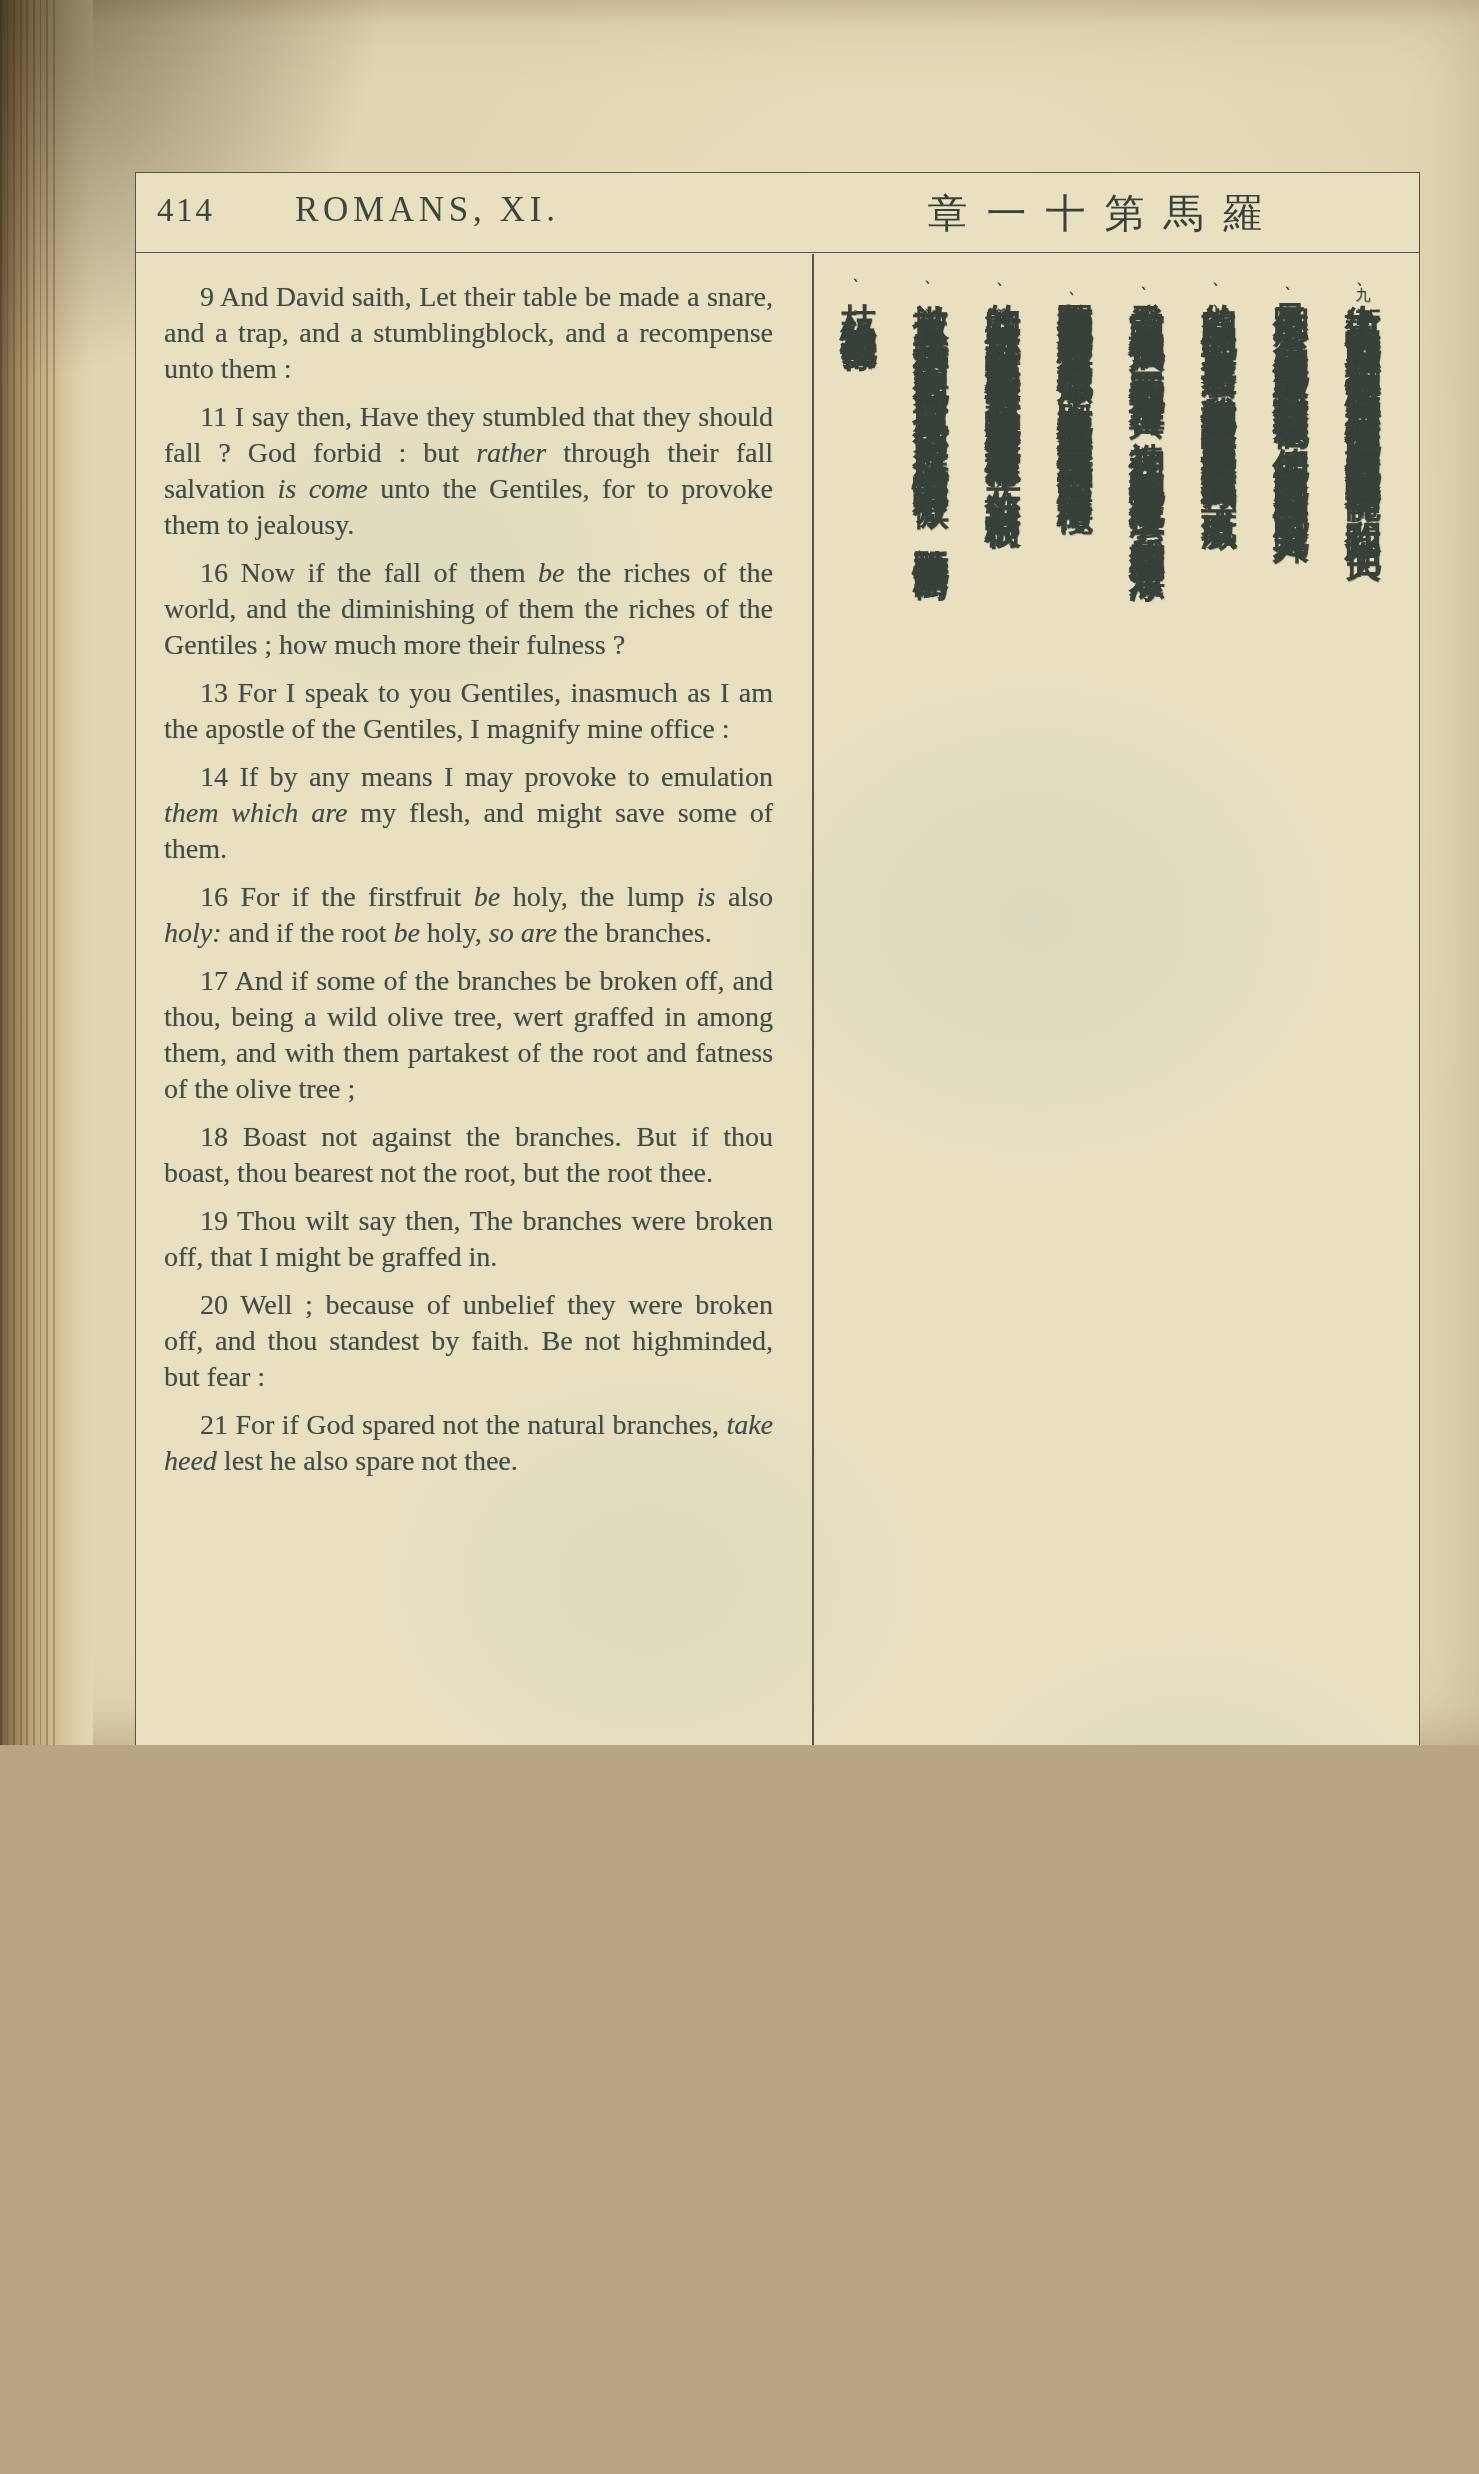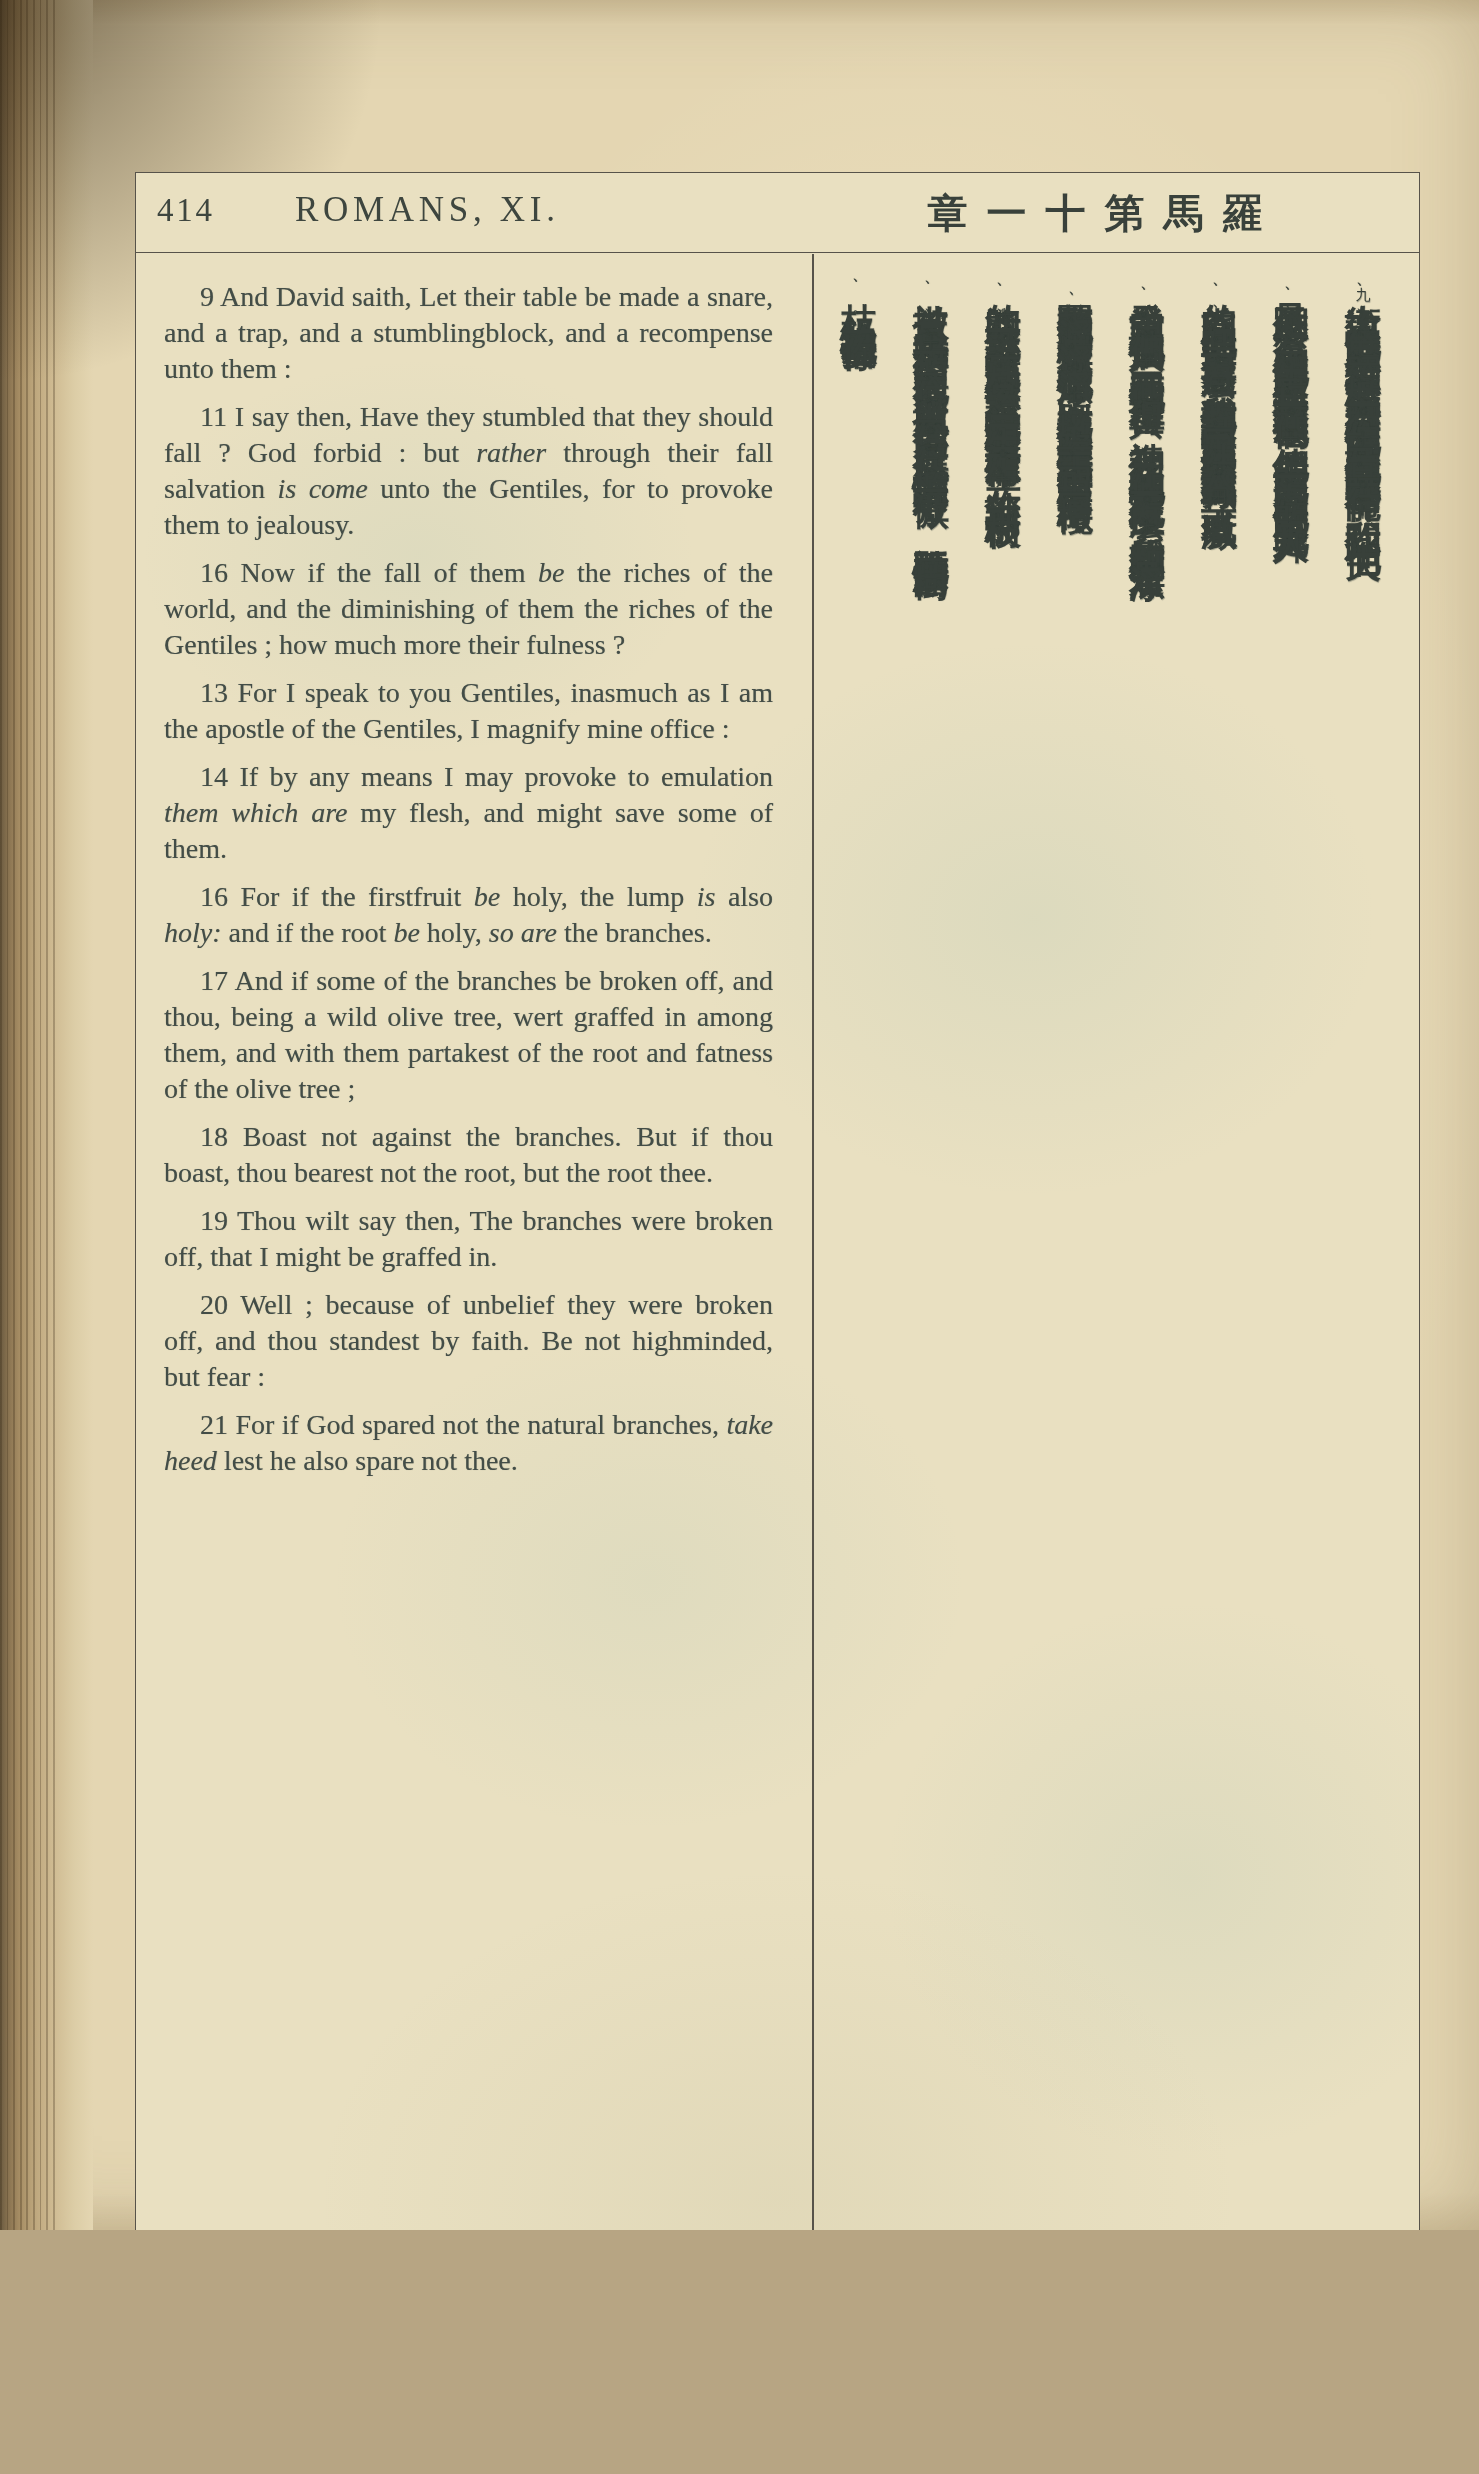"414" .page { height: 2230px -> 1745px }
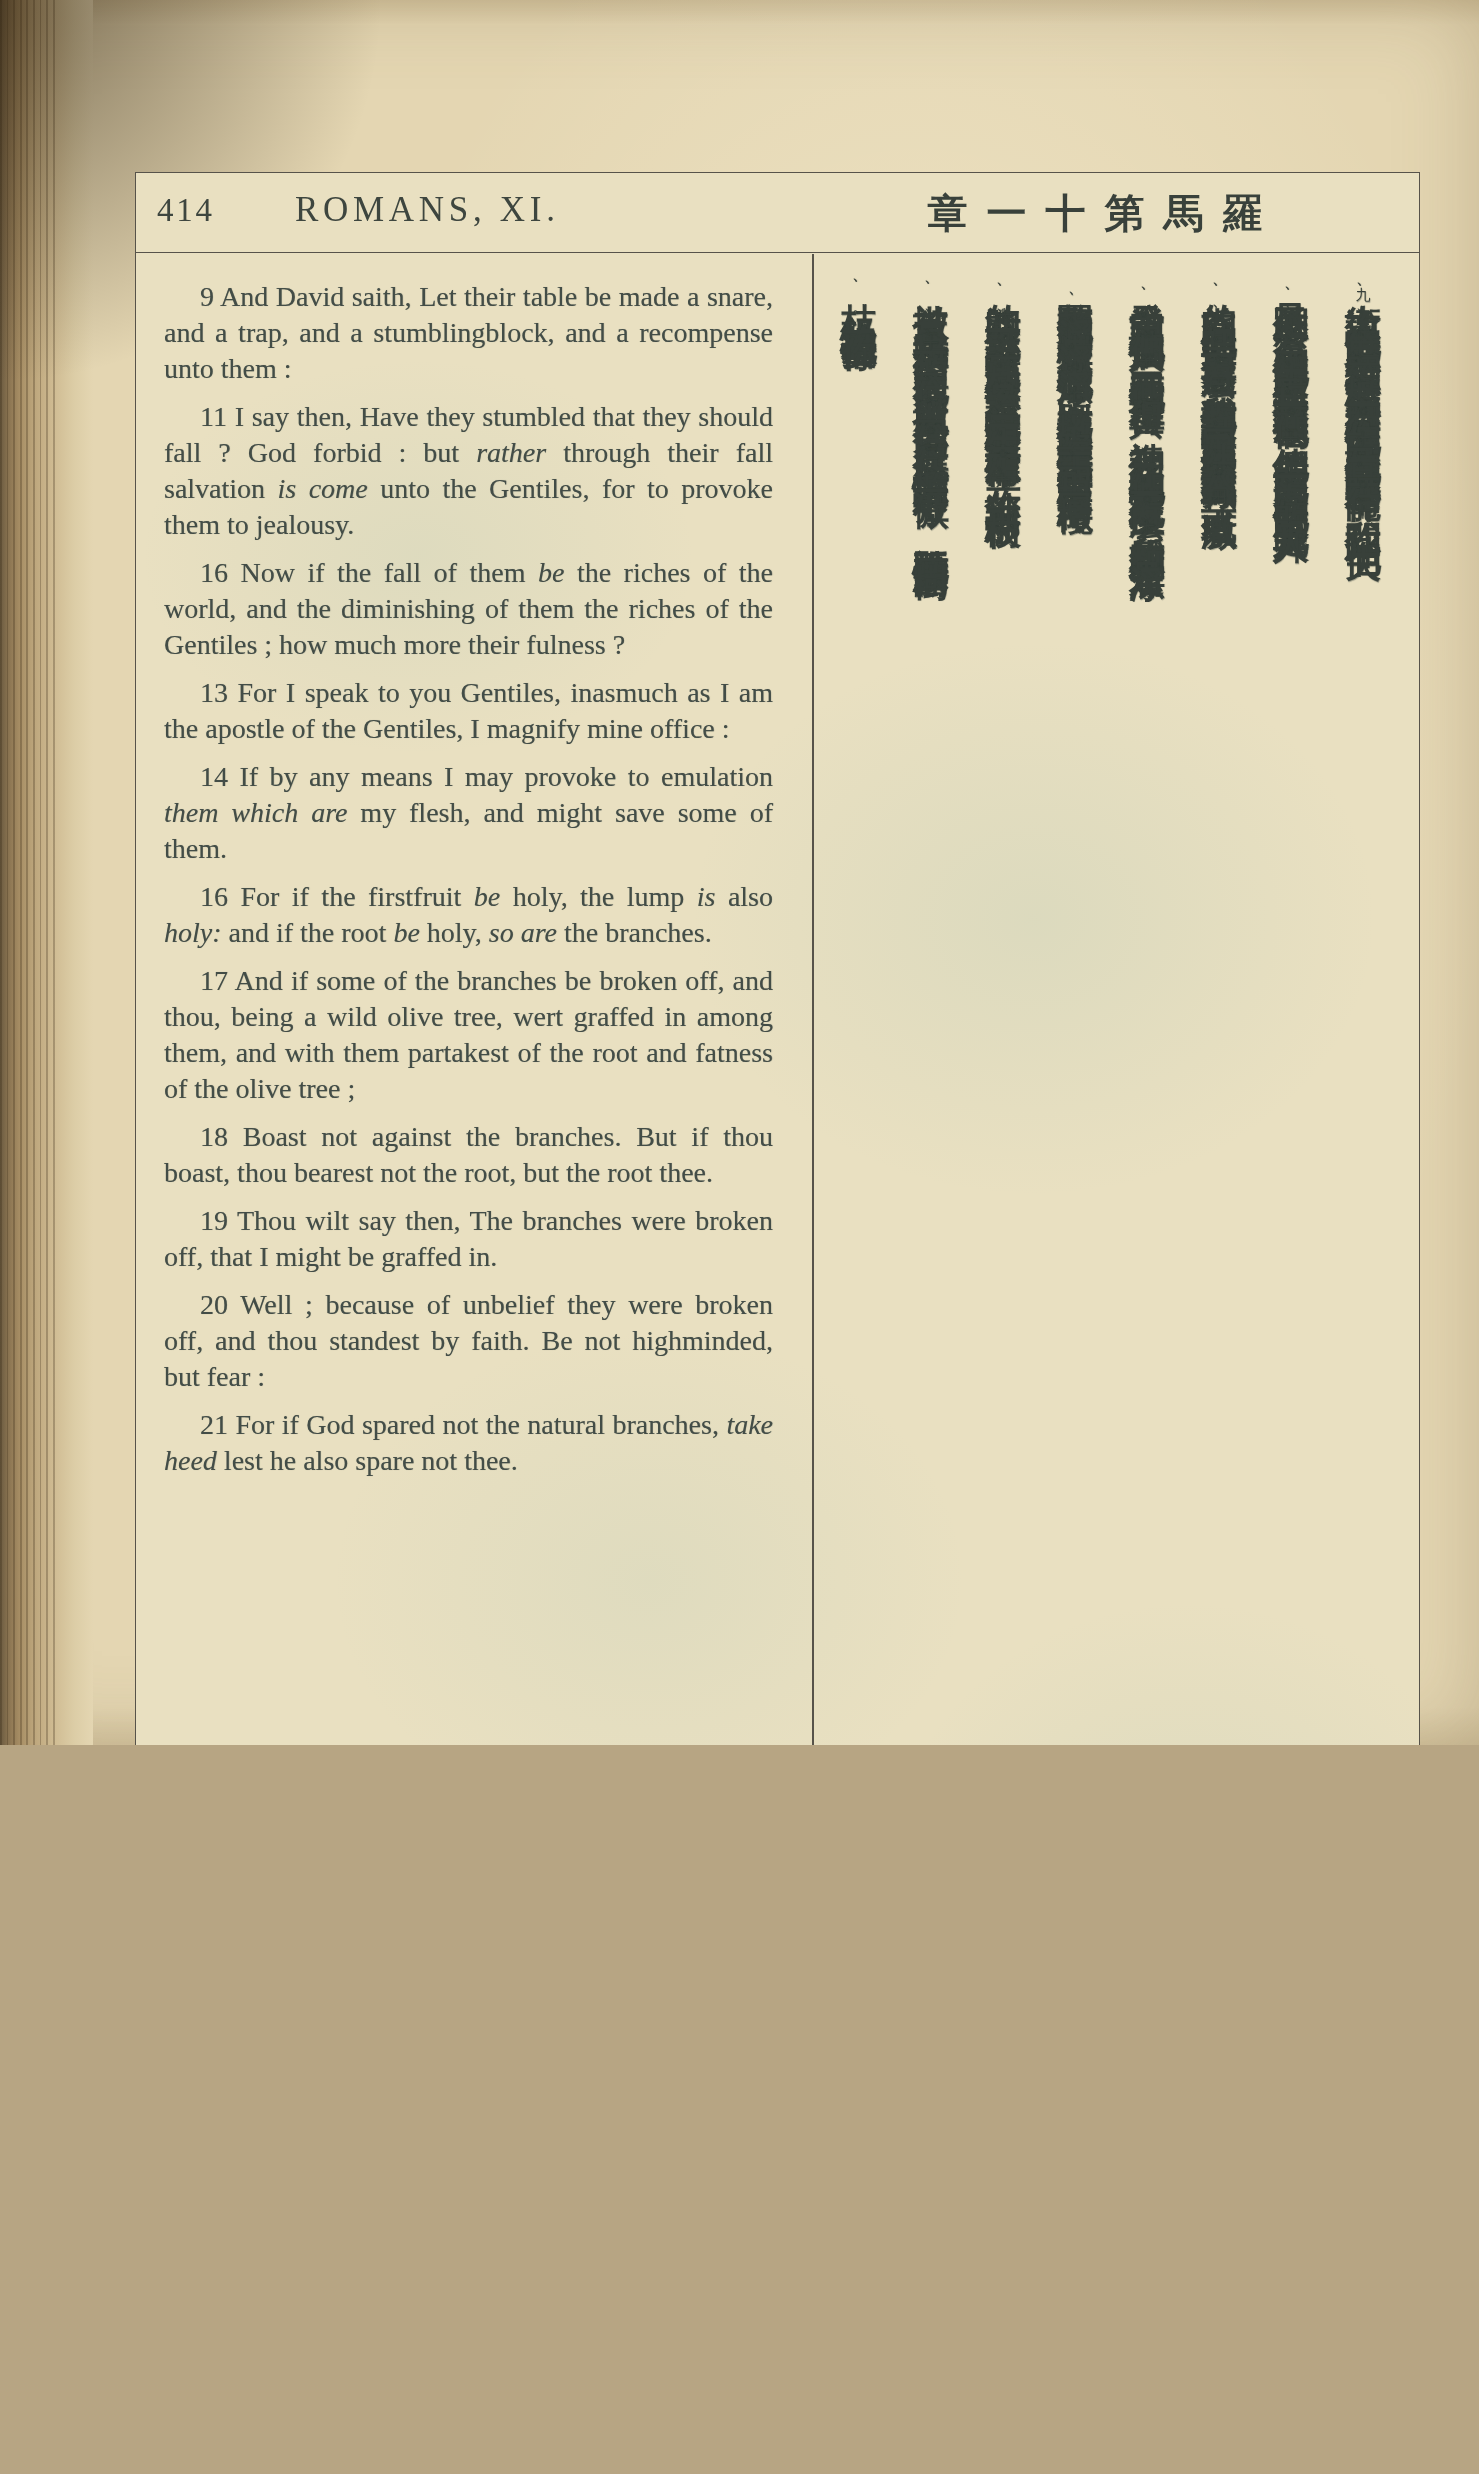"章一十第馬羅" .cntitle { font-weight: bold -> normal }
